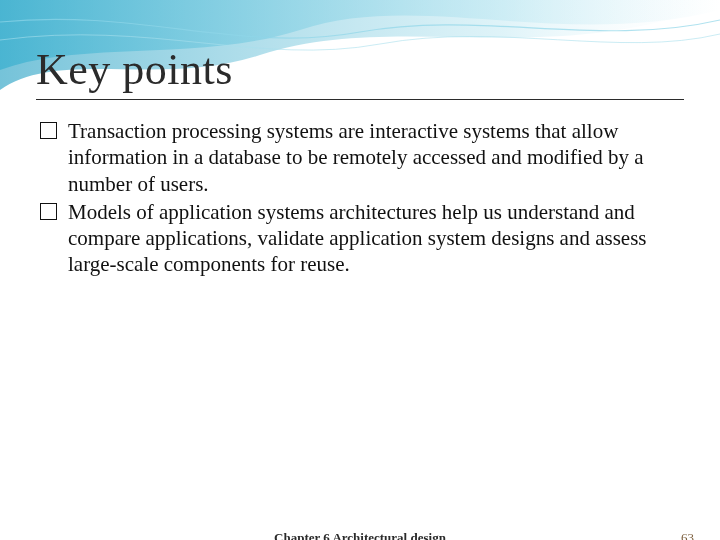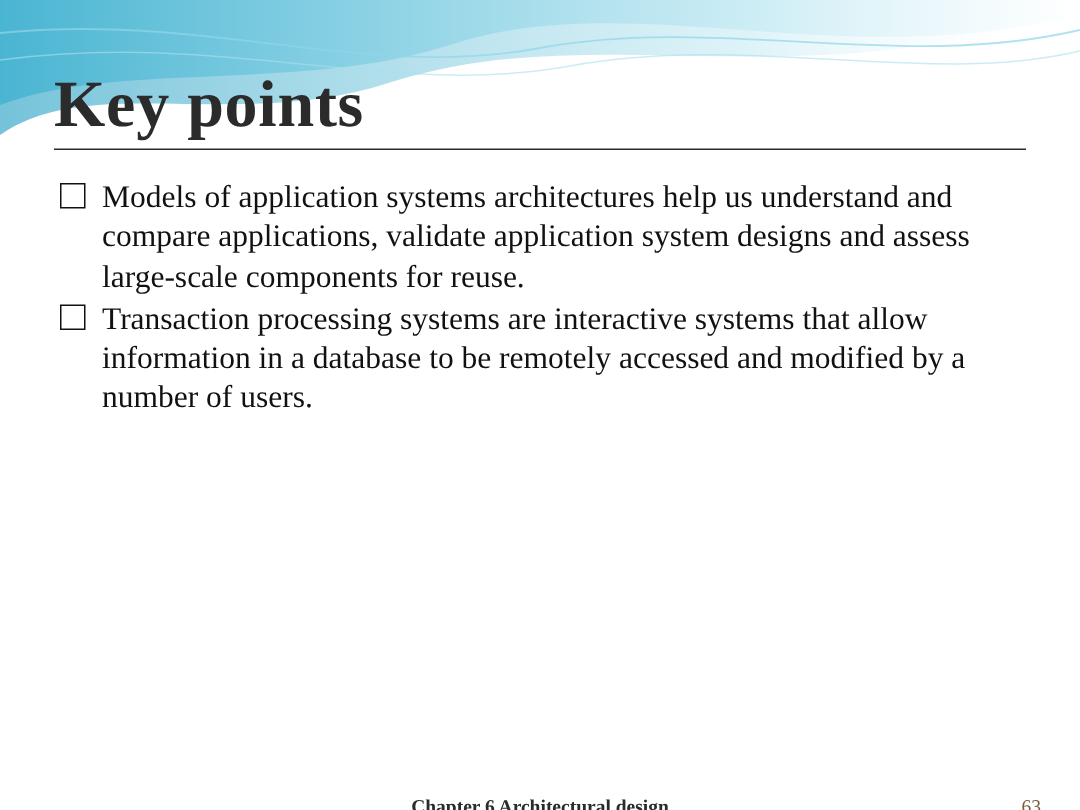"Key points" .title { font-weight: 700 -> 400 }
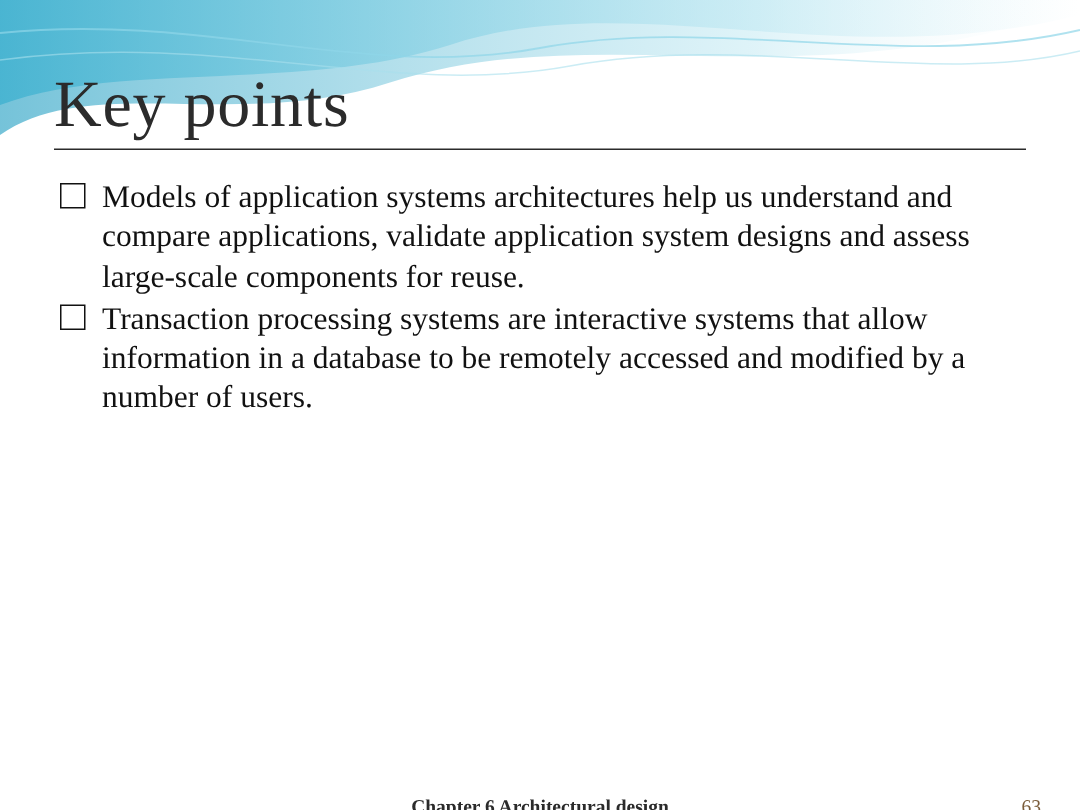"Models of application systems" li { order: before "Transaction processing systems are" -> after "Transaction processing systems are" }
